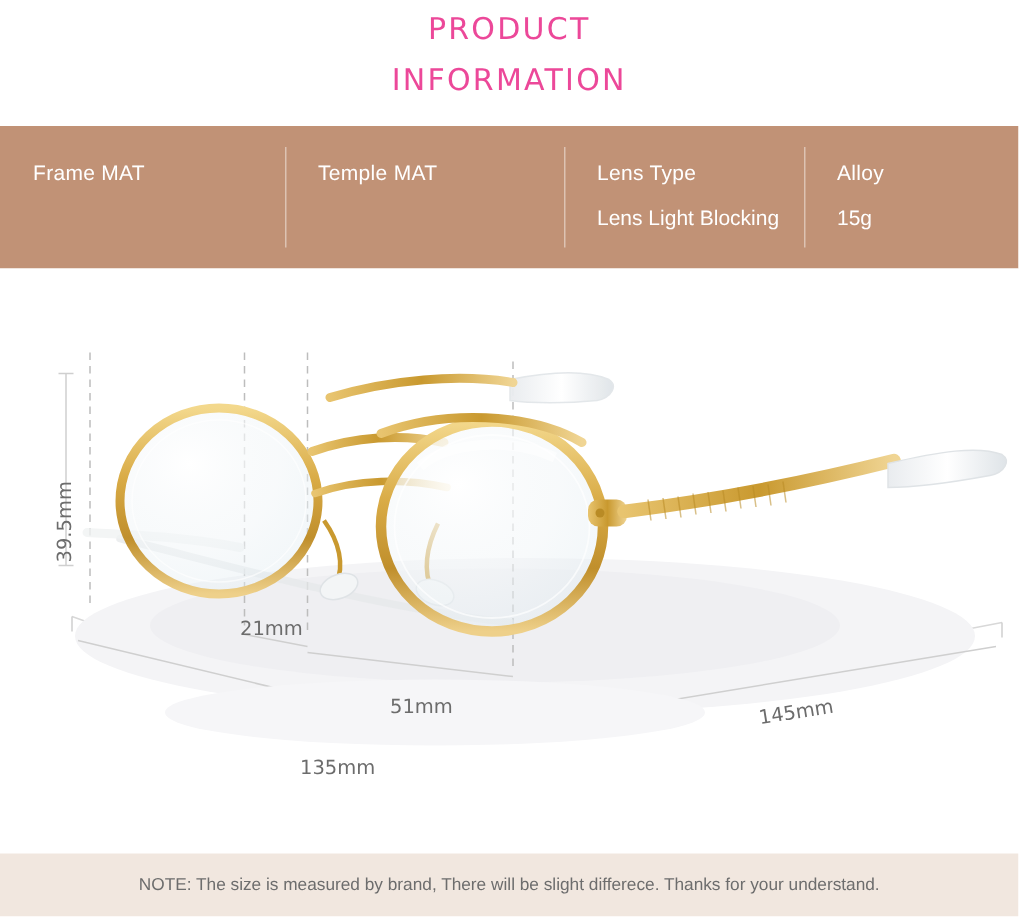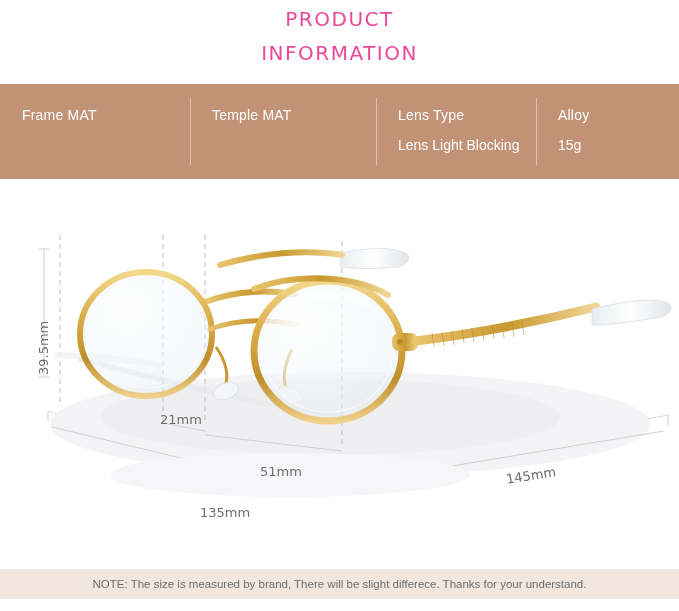"NOTE: The size is measured" .note { height: 30px -> 42px }
